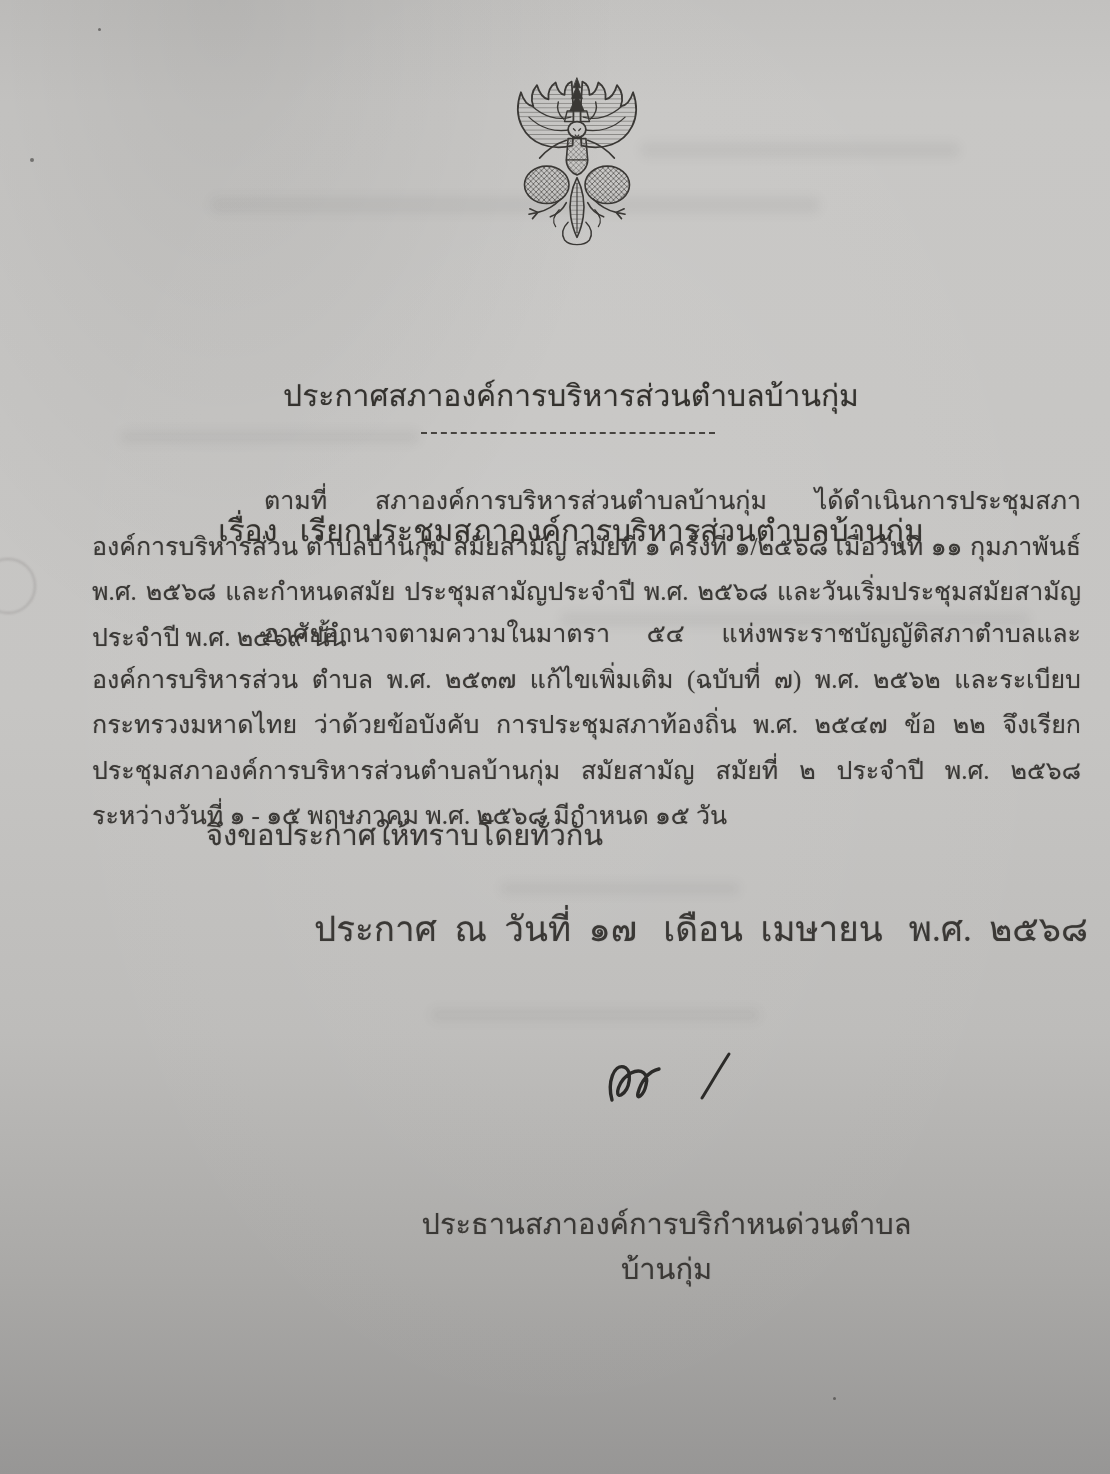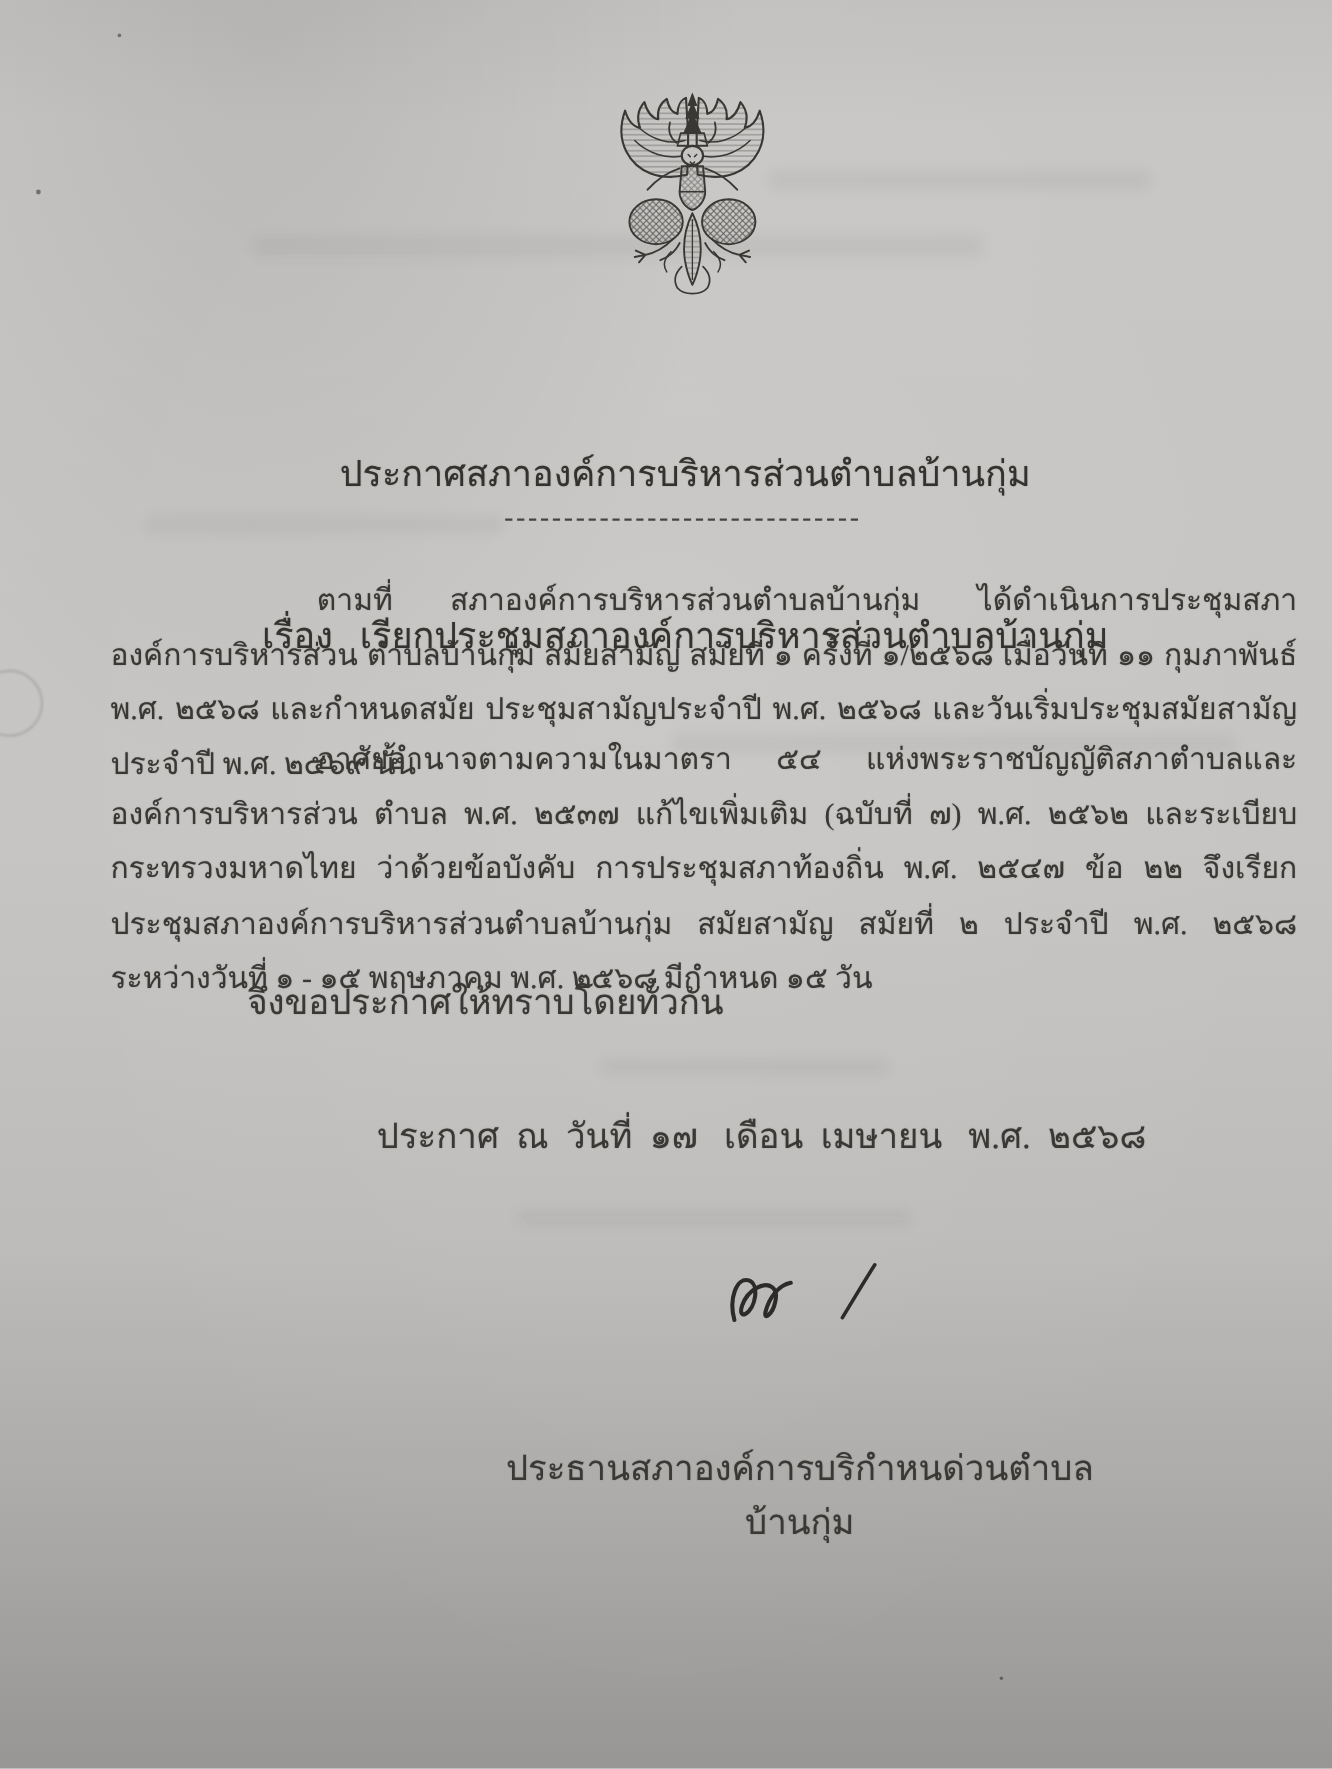"ประกาศ ณ วันที่ ๑๗ เดือน" .issued { font-size: 29px -> 35px; top: 924px -> 901px }
